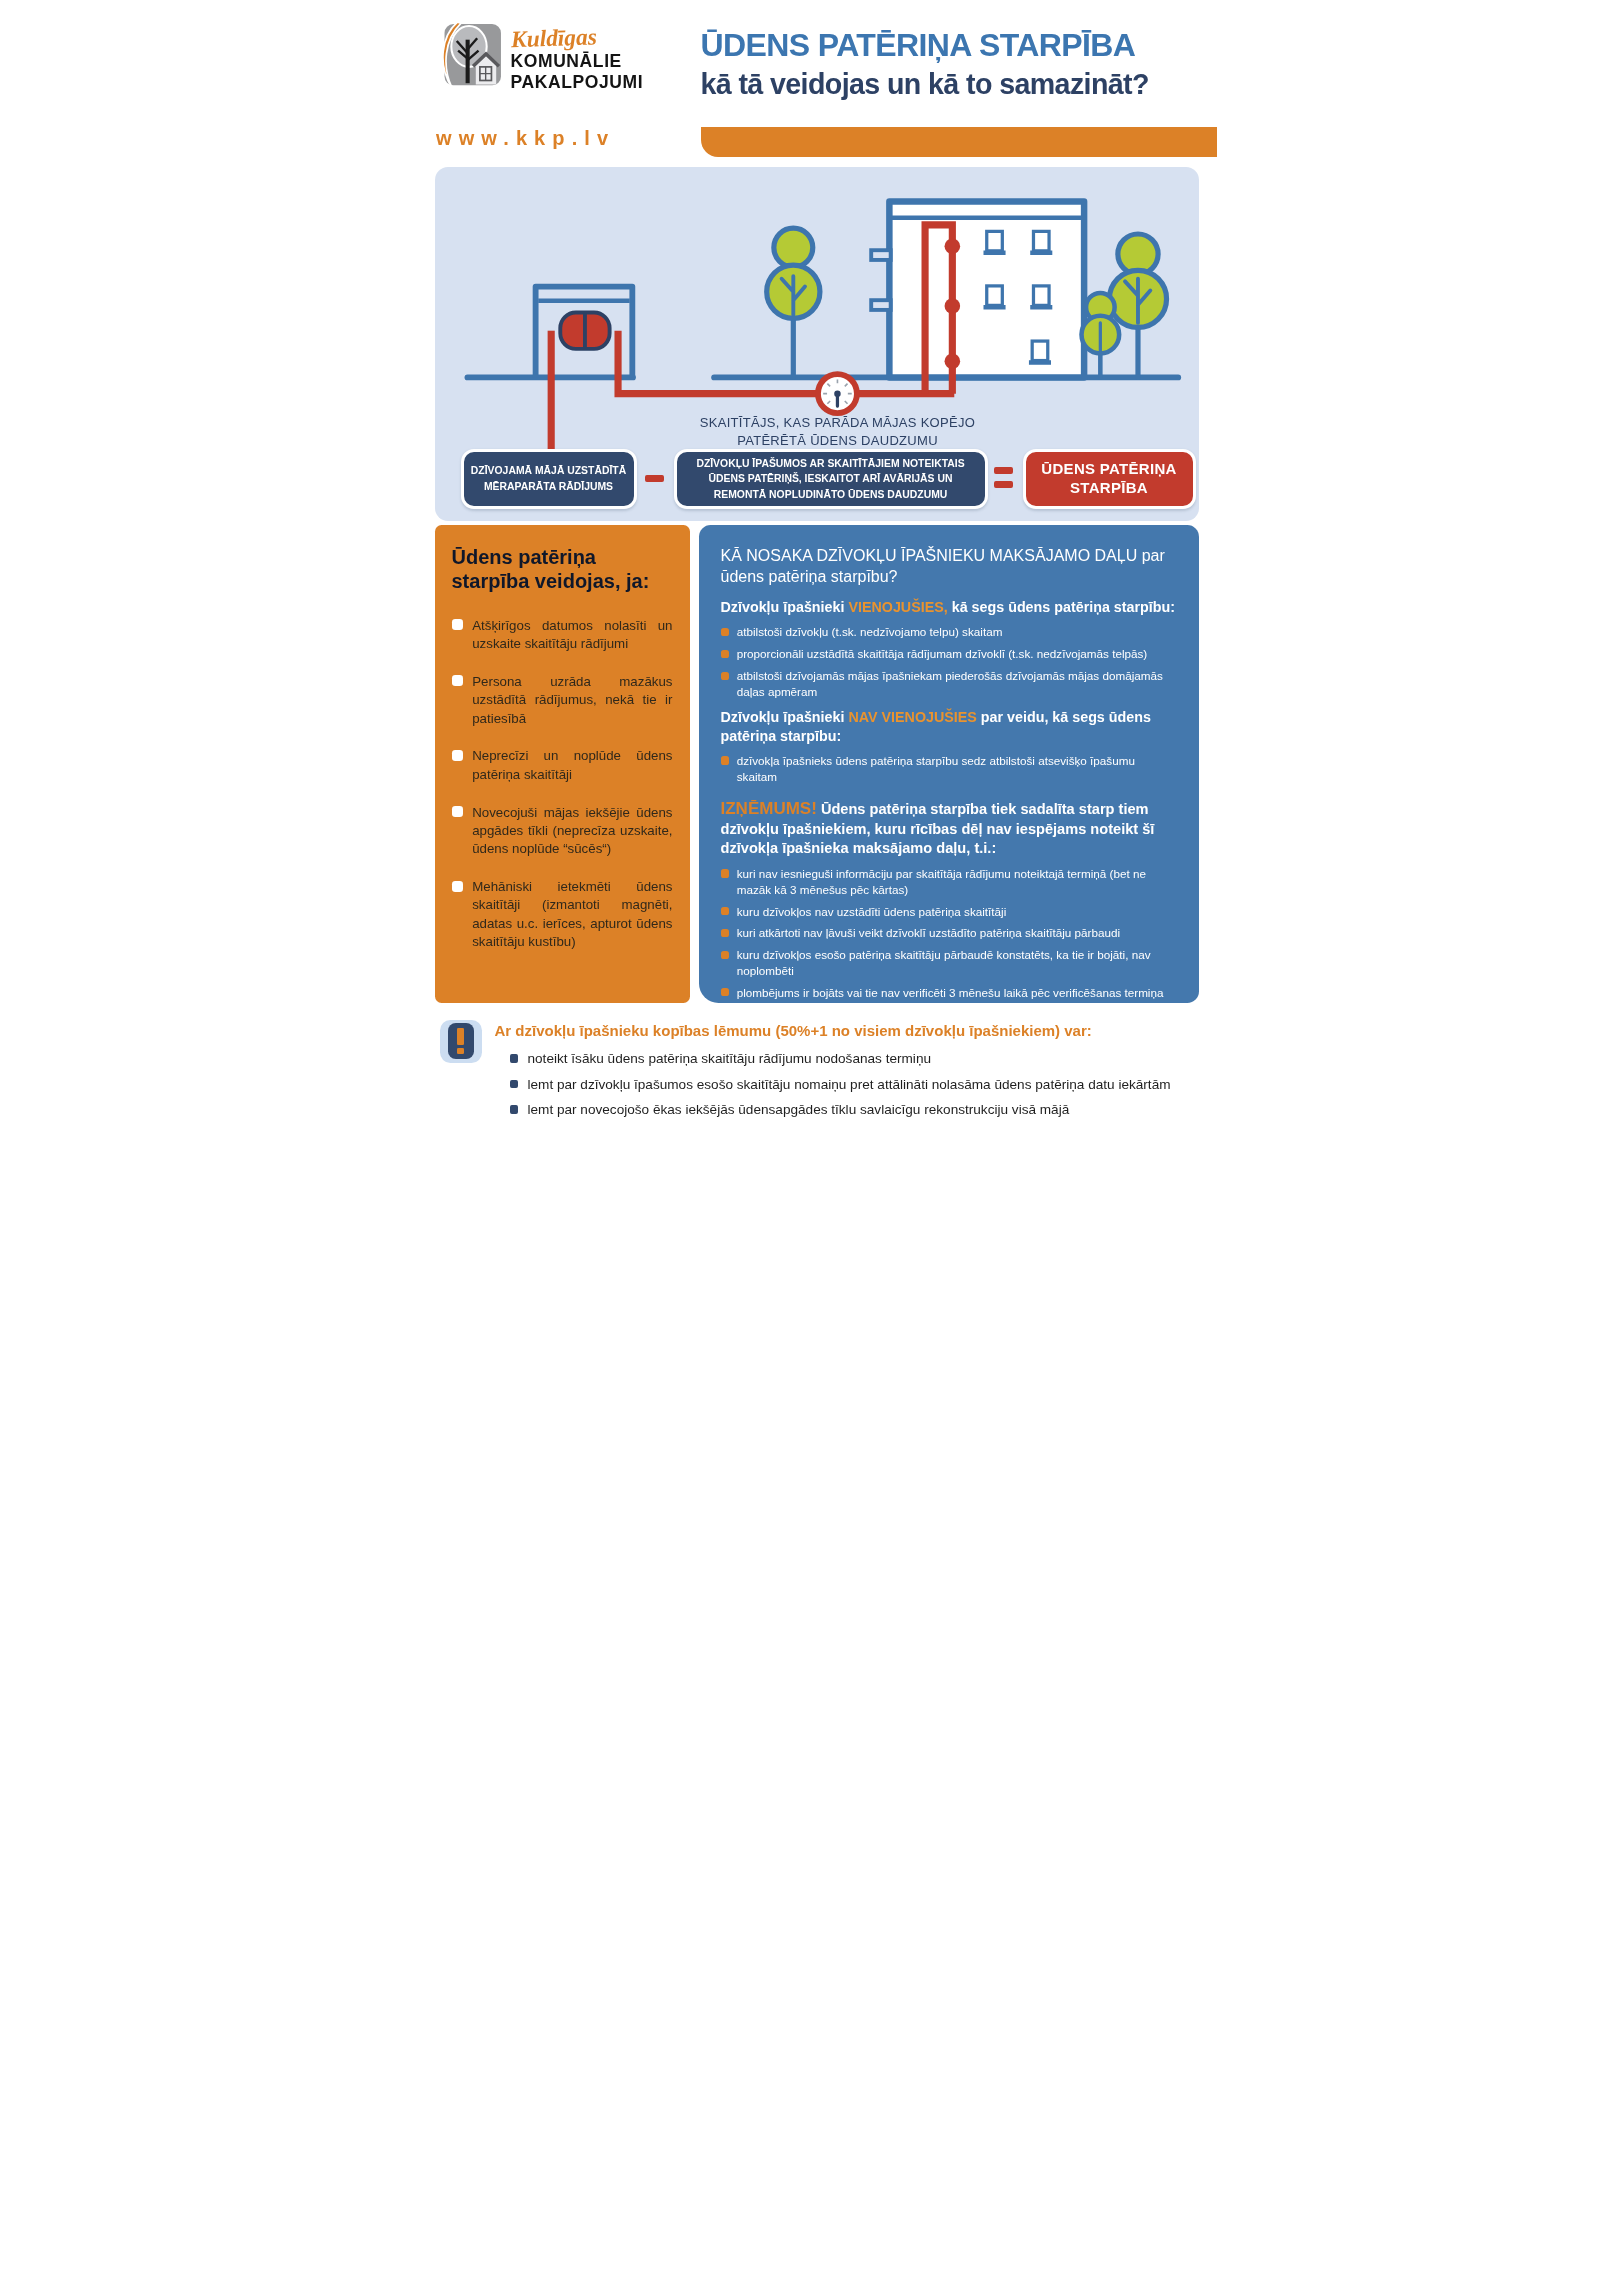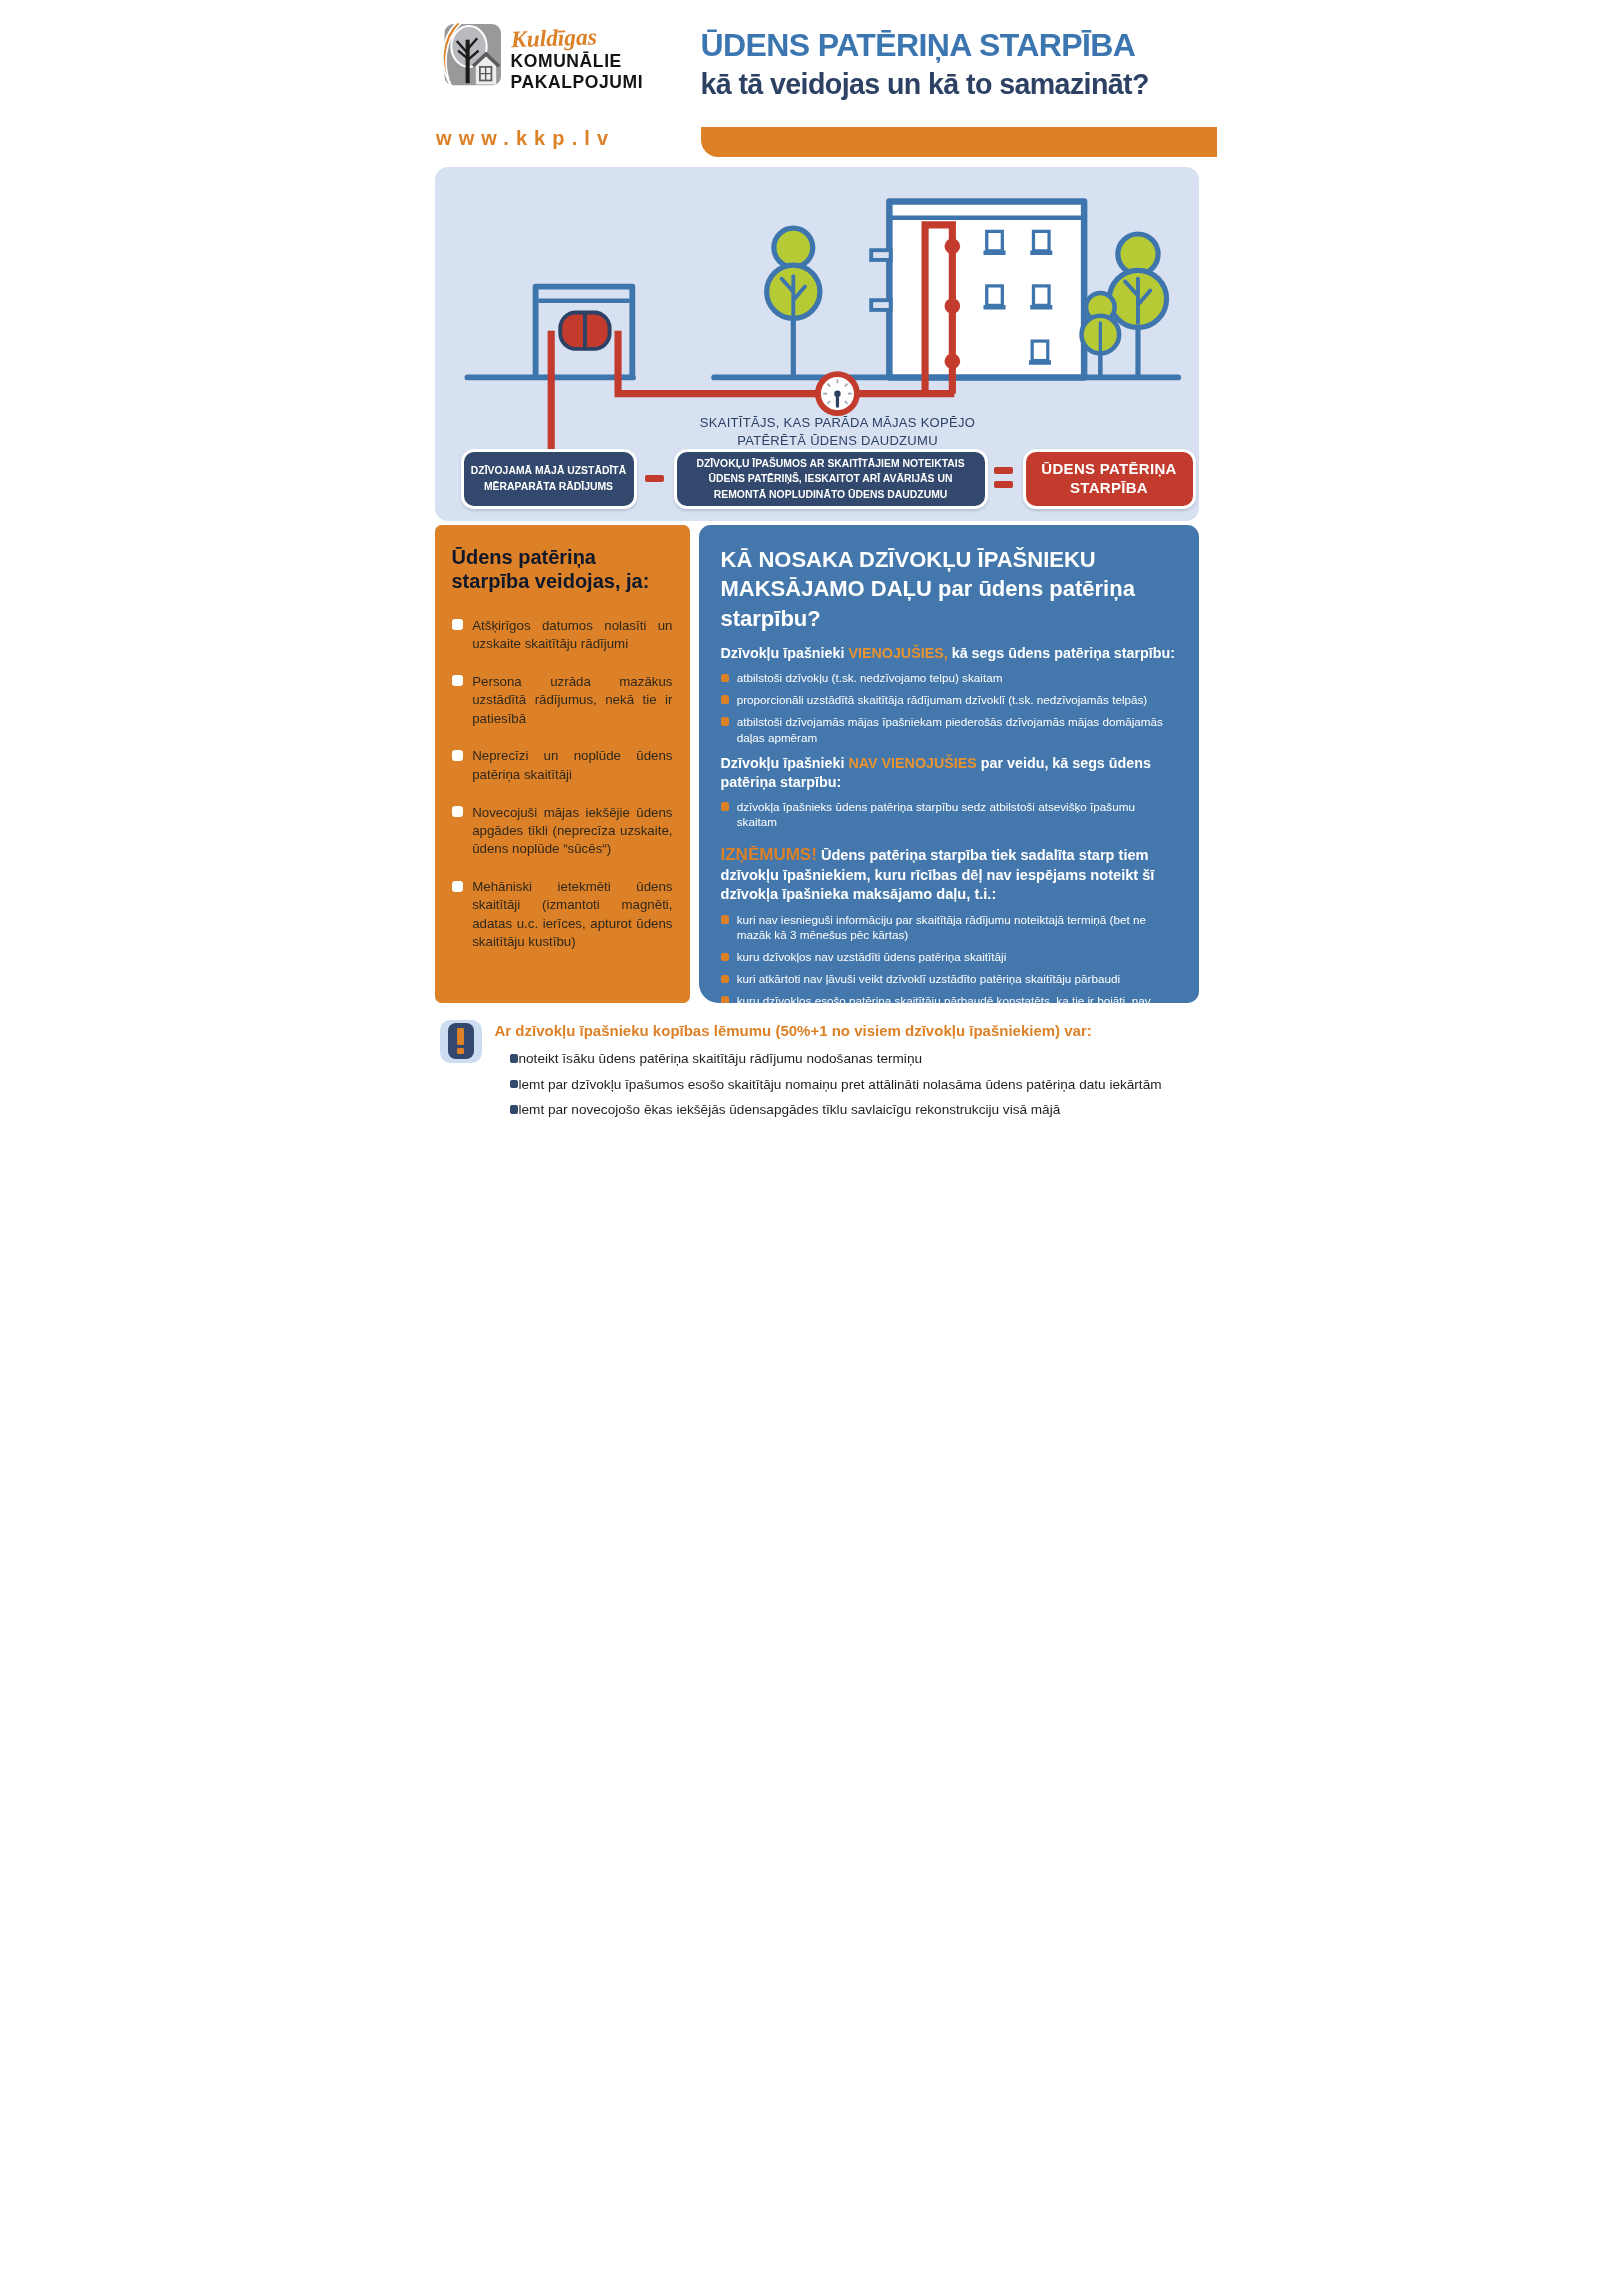"KĀ NOSAKA DZĪVOKĻU ĪPAŠNIEKU MAKSĀJAMO" .panel-blue h3 { font-size: 22px -> 16px; font-weight: 700 -> 400 }
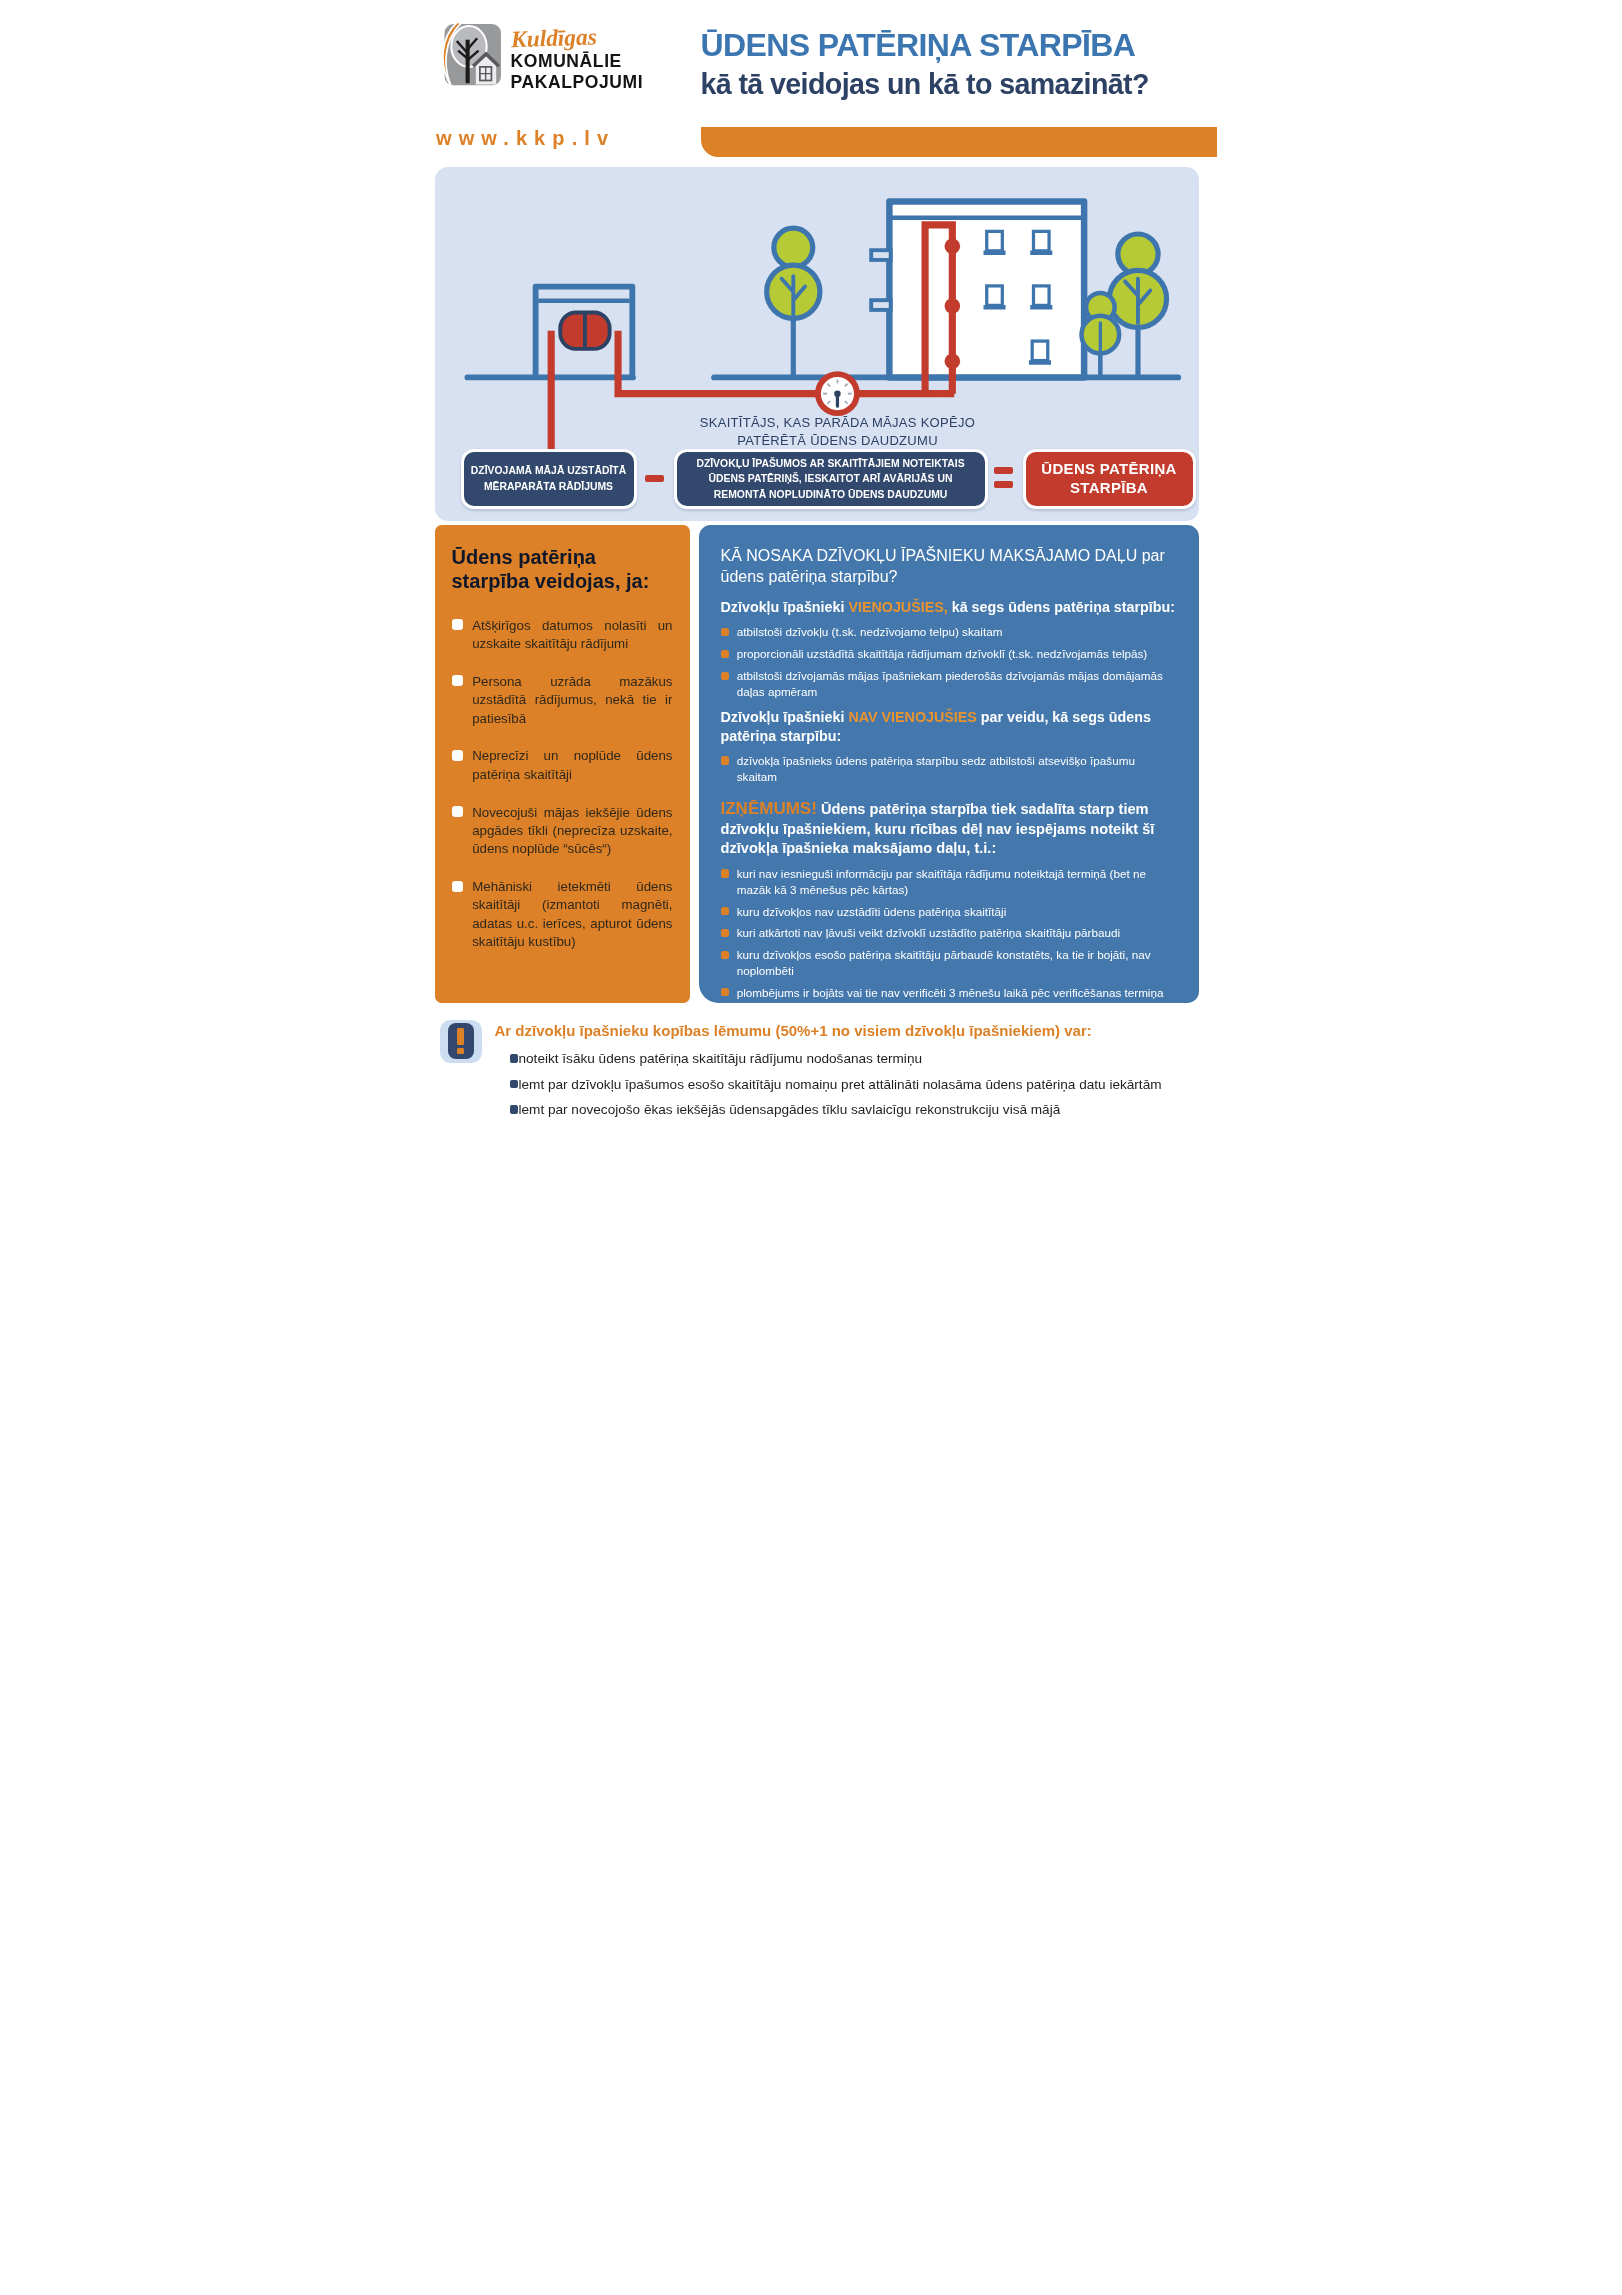"noteikt īsāku ūdens patēriņa skaitītāju" .bottom li { gap: none -> 9px }
